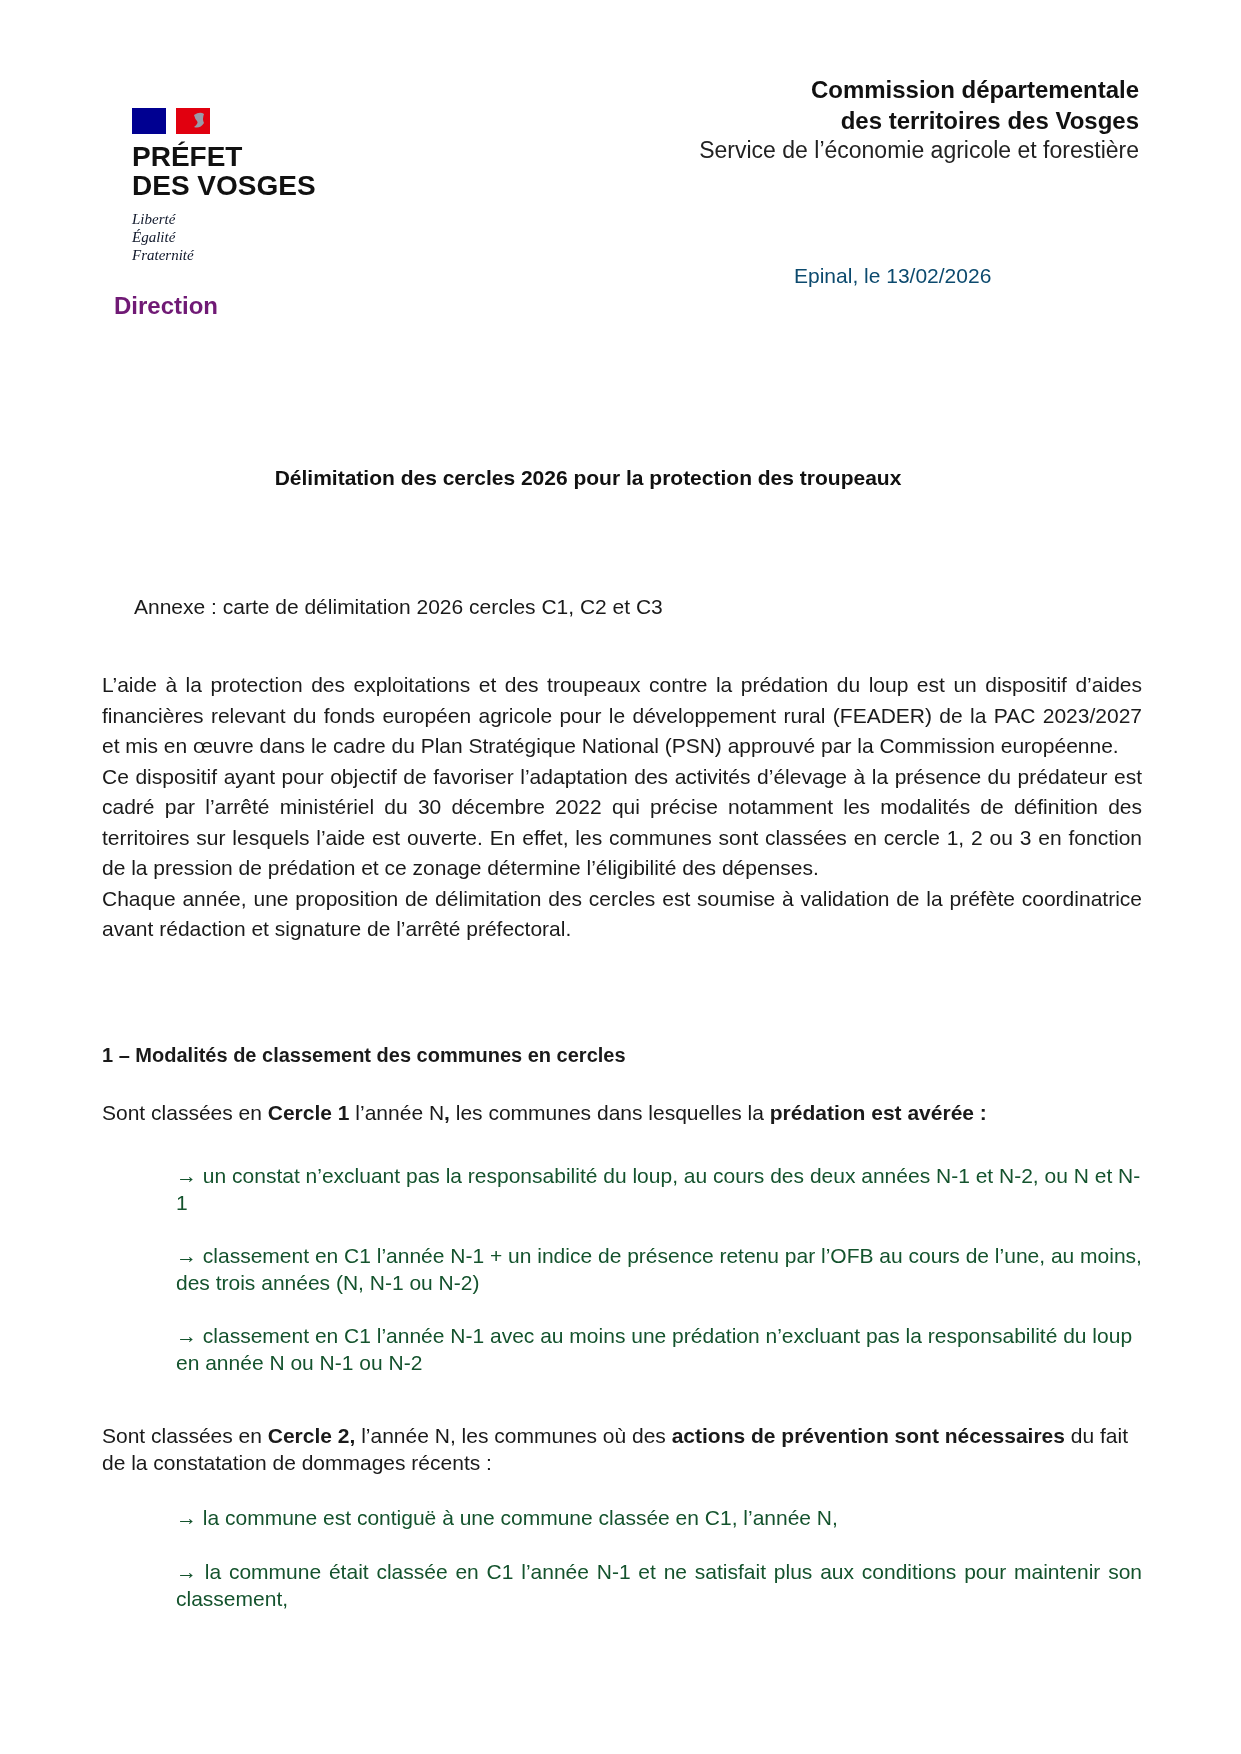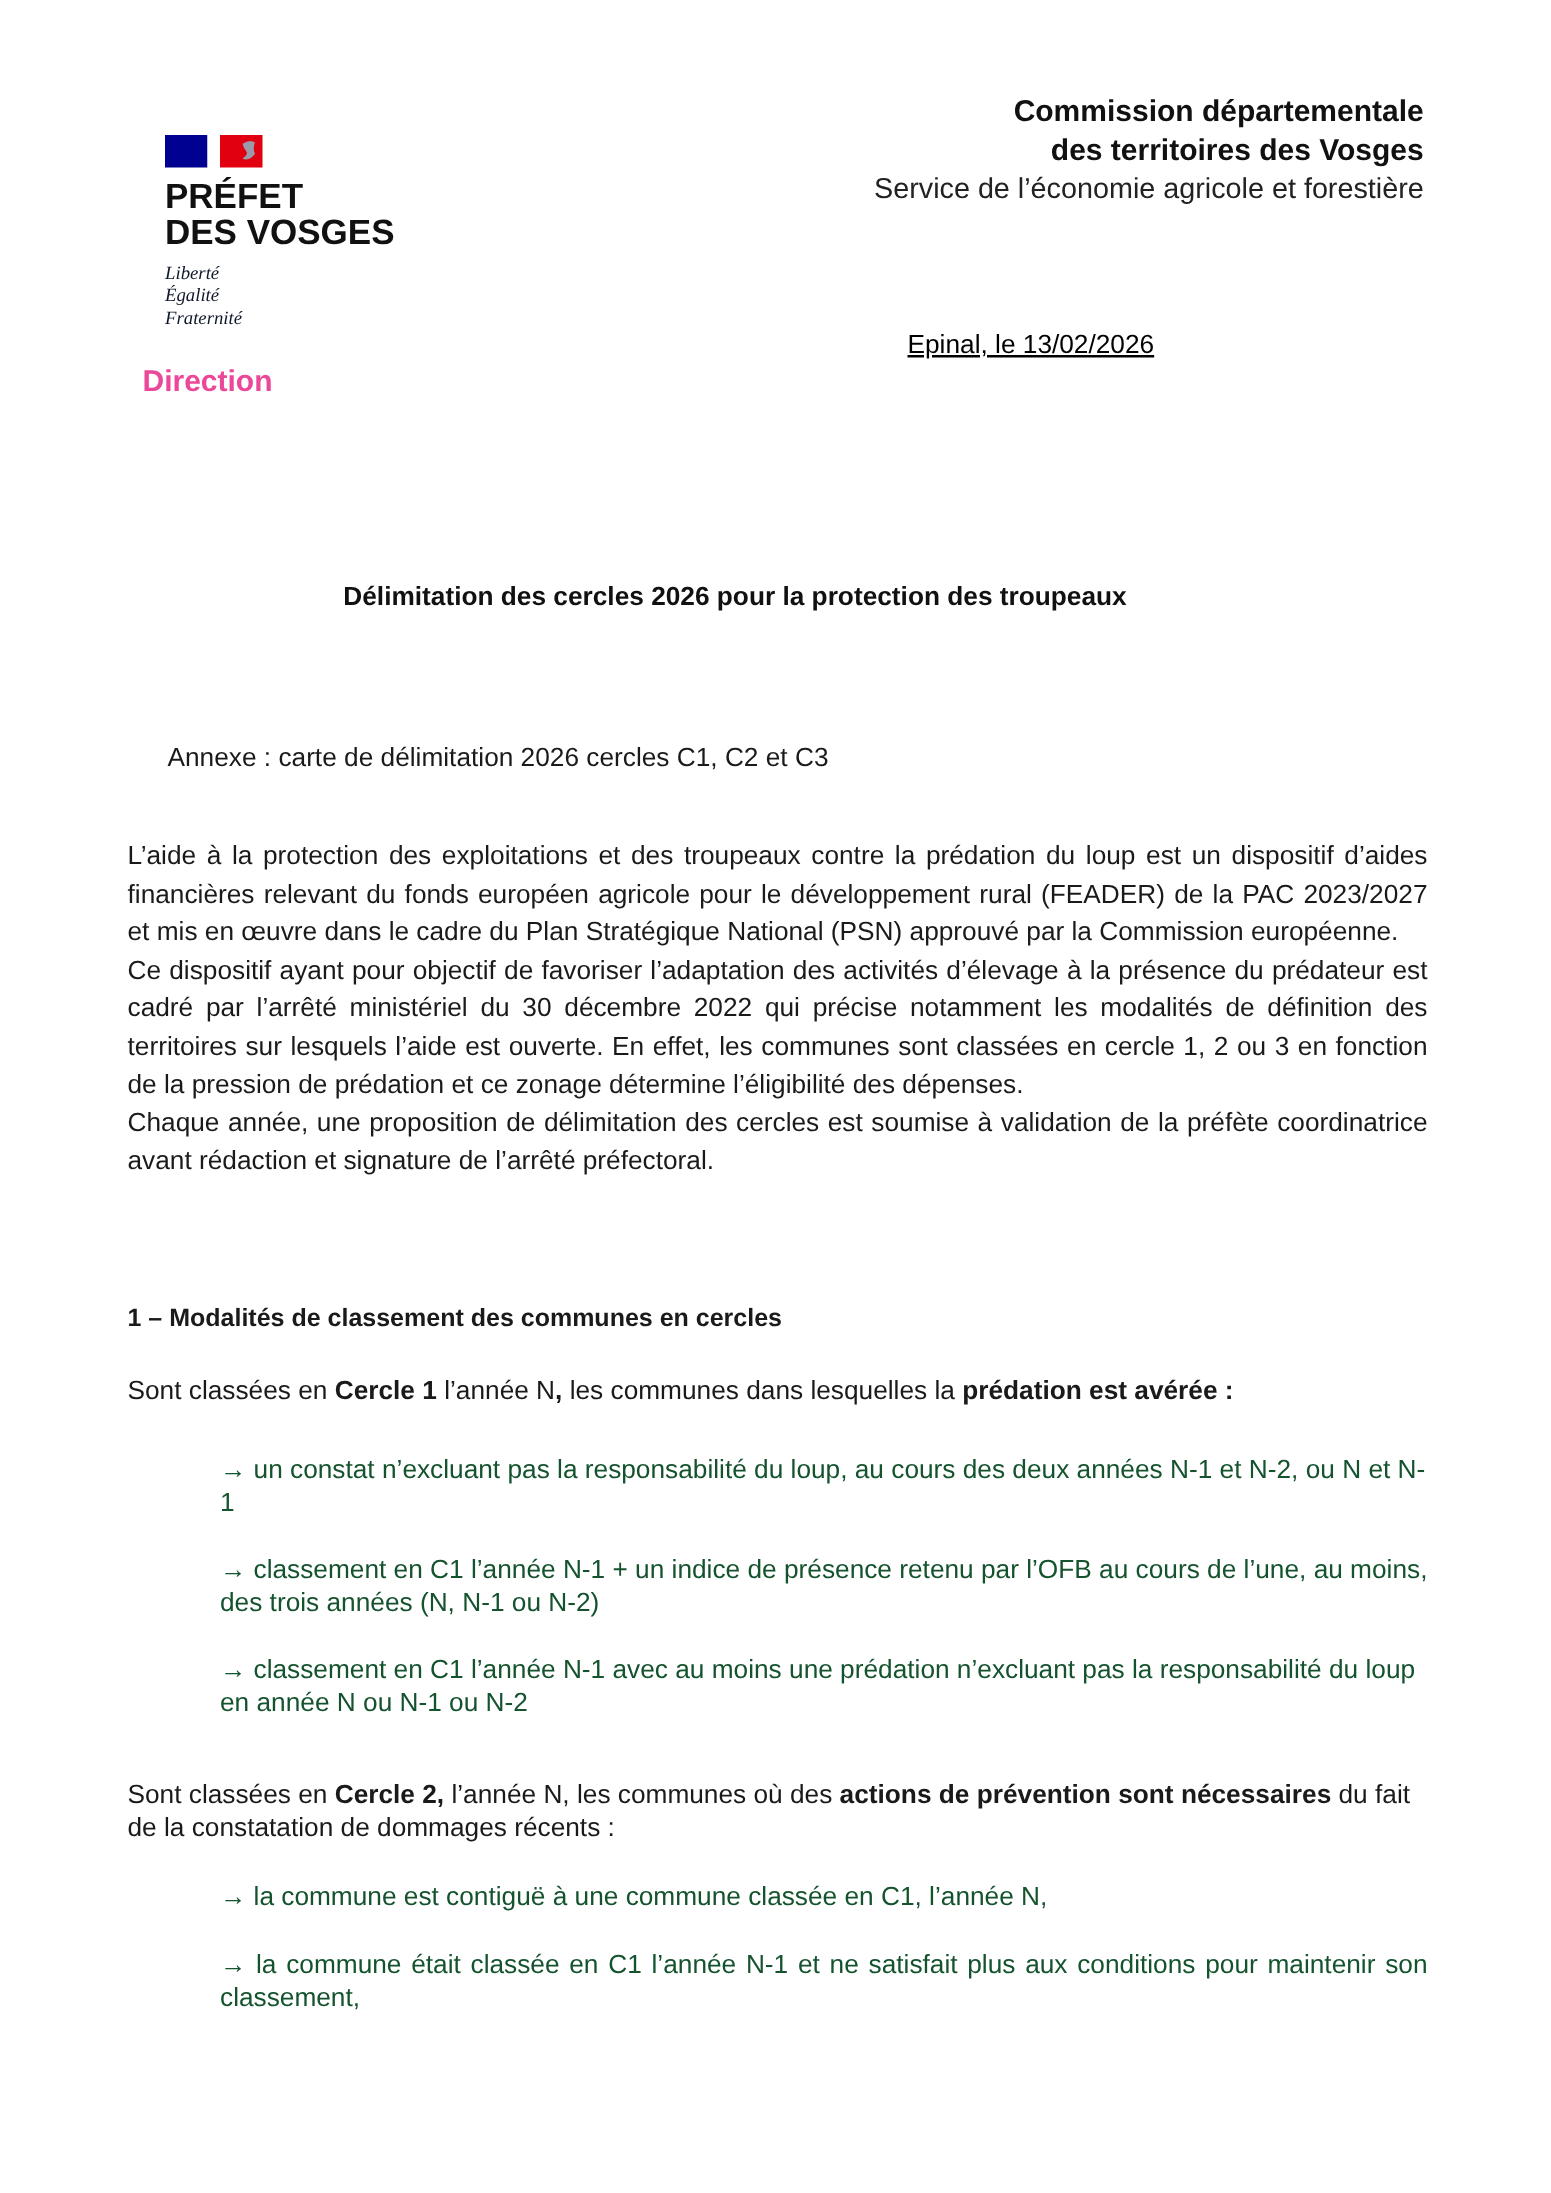"Epinal, le 13/02/2026" .date { color: #000000 -> #0c4a6e; left: 726px -> 794px; text-decoration: underline -> none }
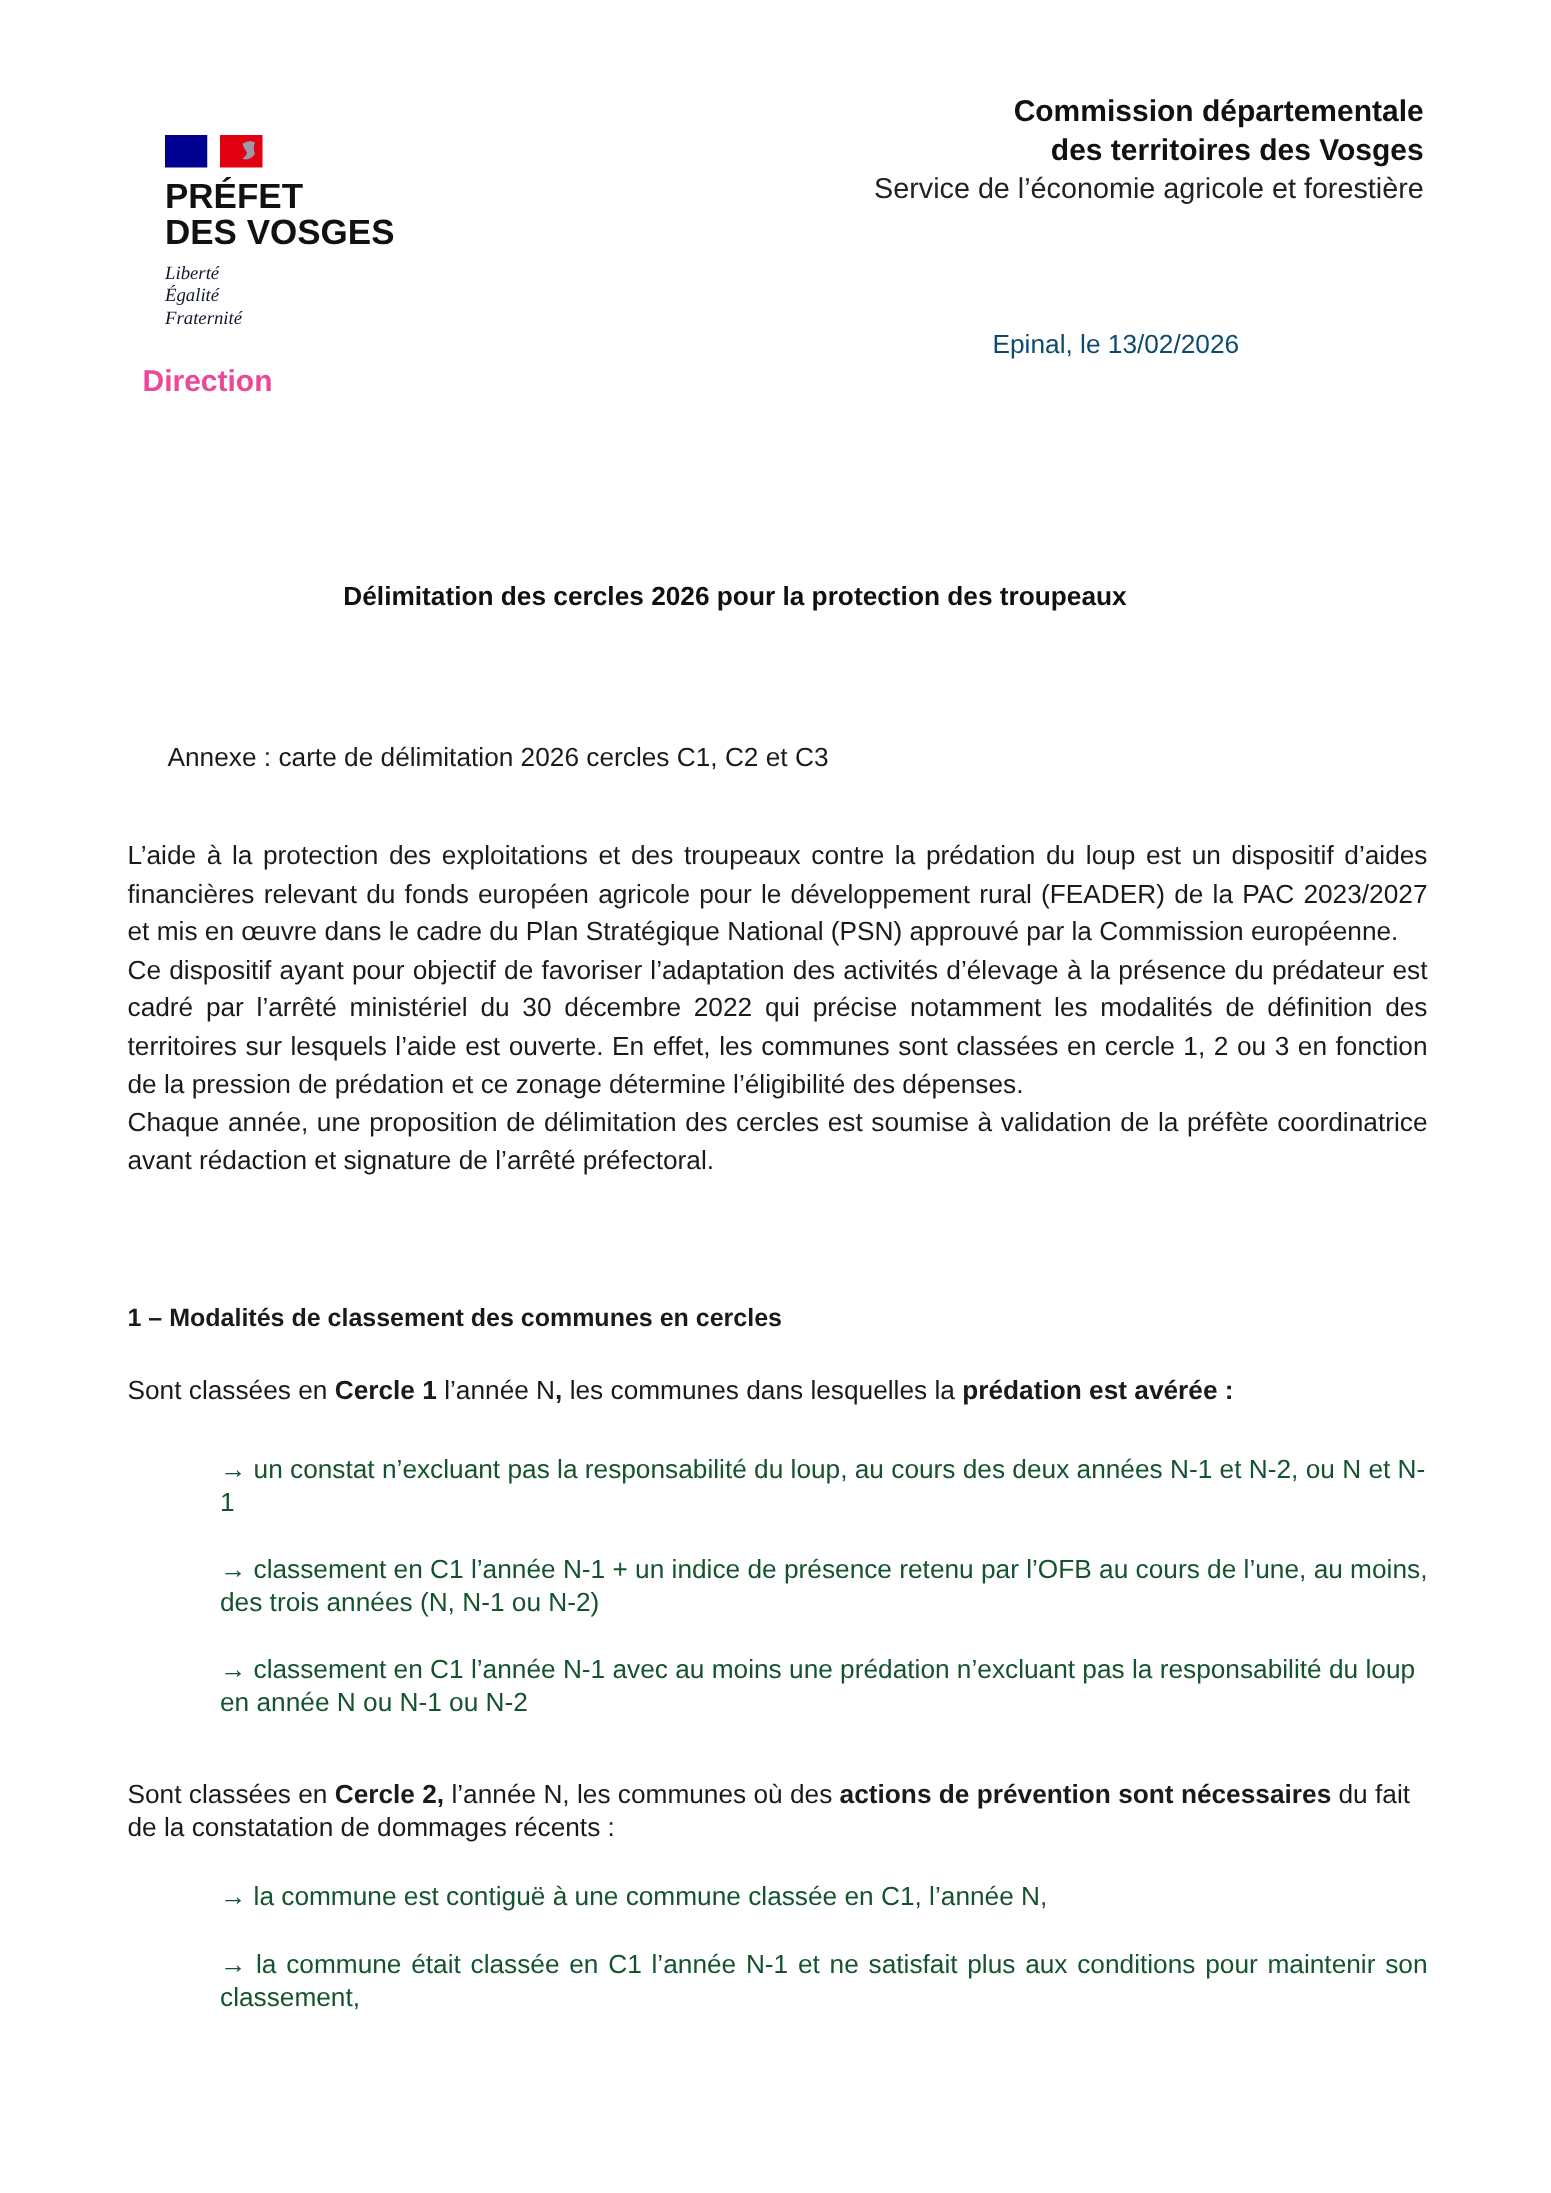"Direction" .direction-label { color: #ec4899 -> #701a75 }
